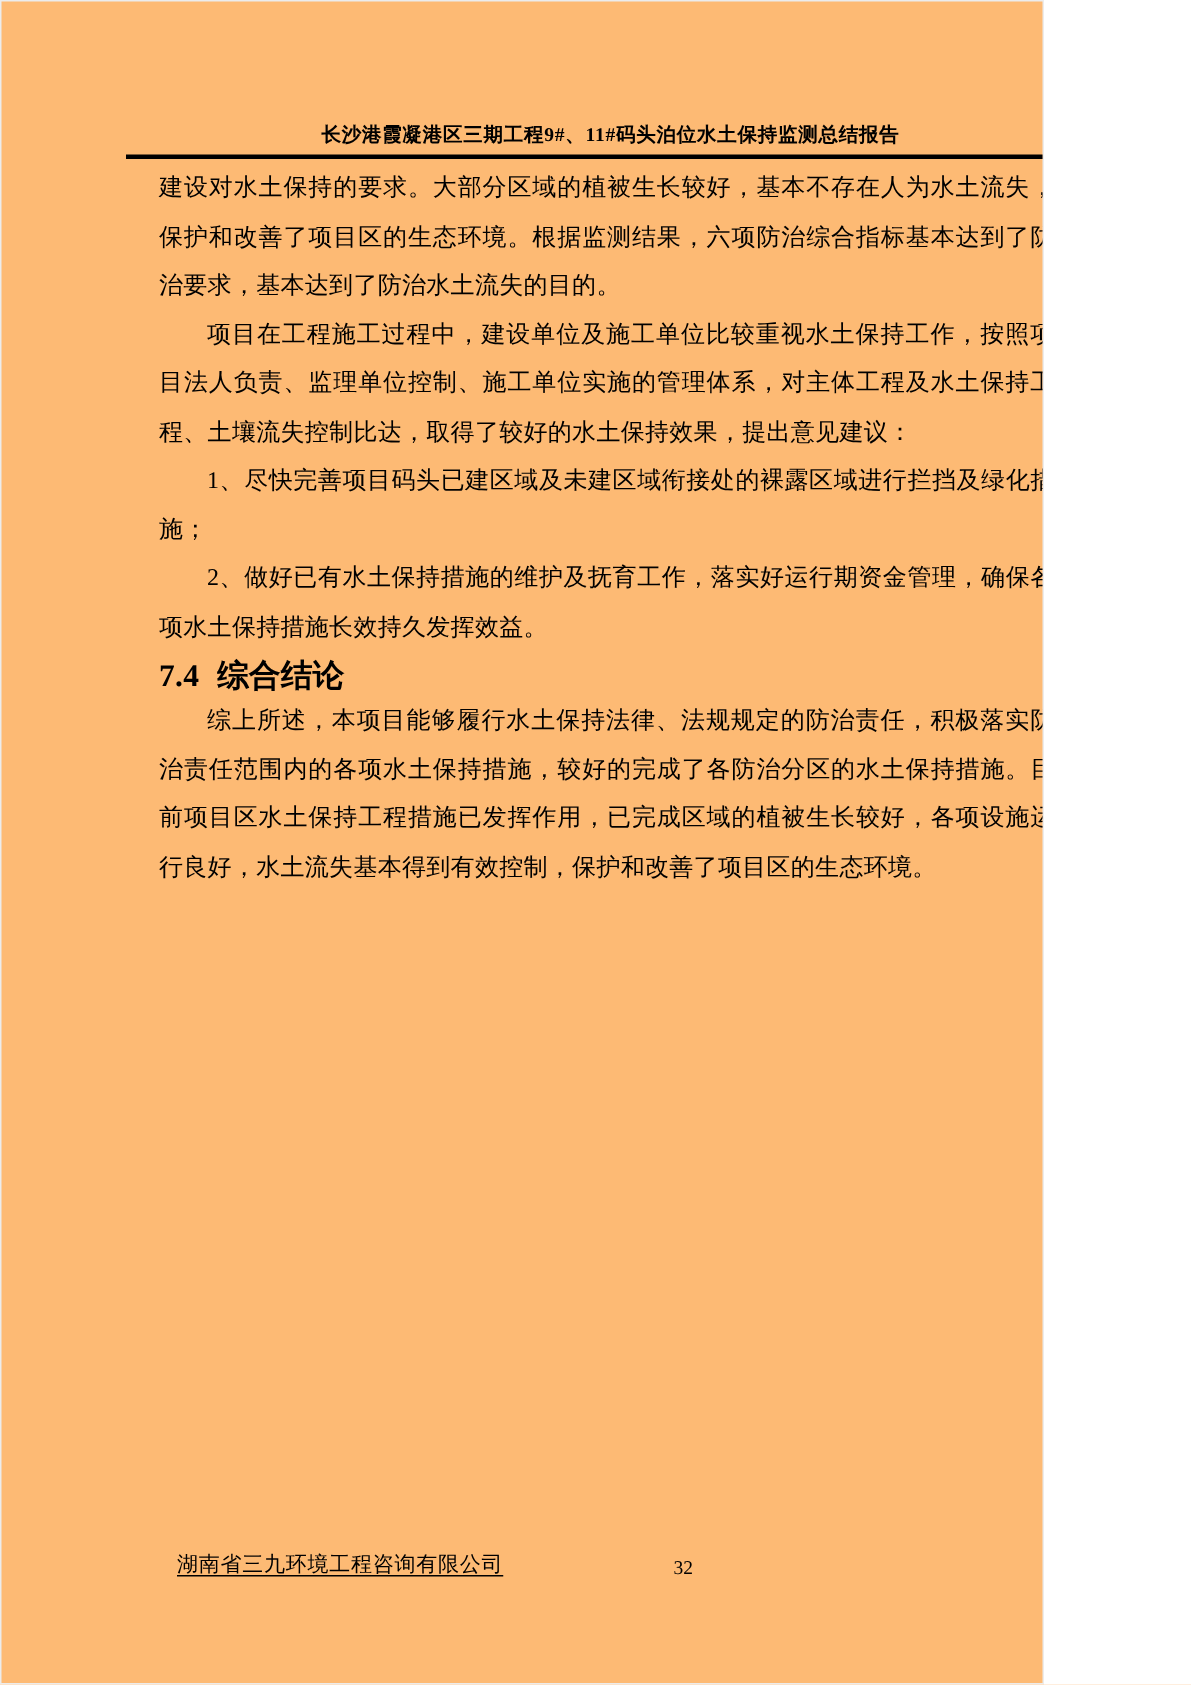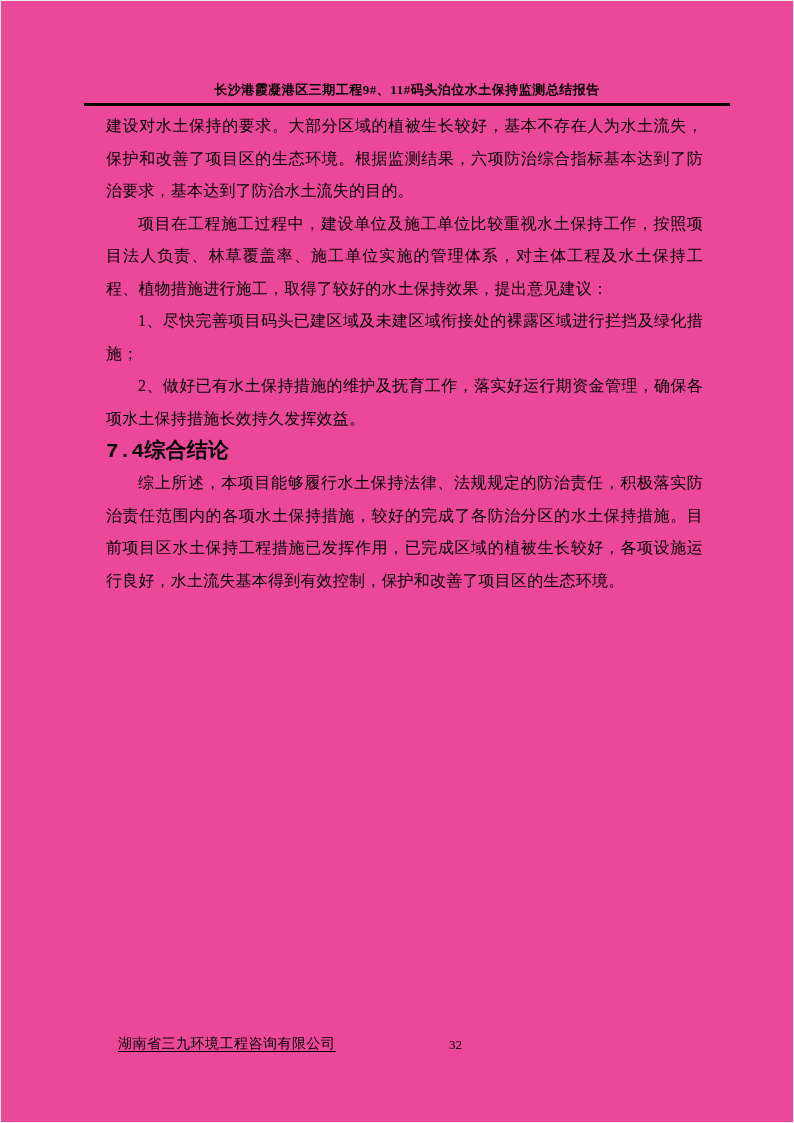"长沙港霞凝港区三期工程9#、11#码头泊位水土保持监测总结报告" .page { background: #ec4899 -> #fdba74; width: 794px -> 696px }
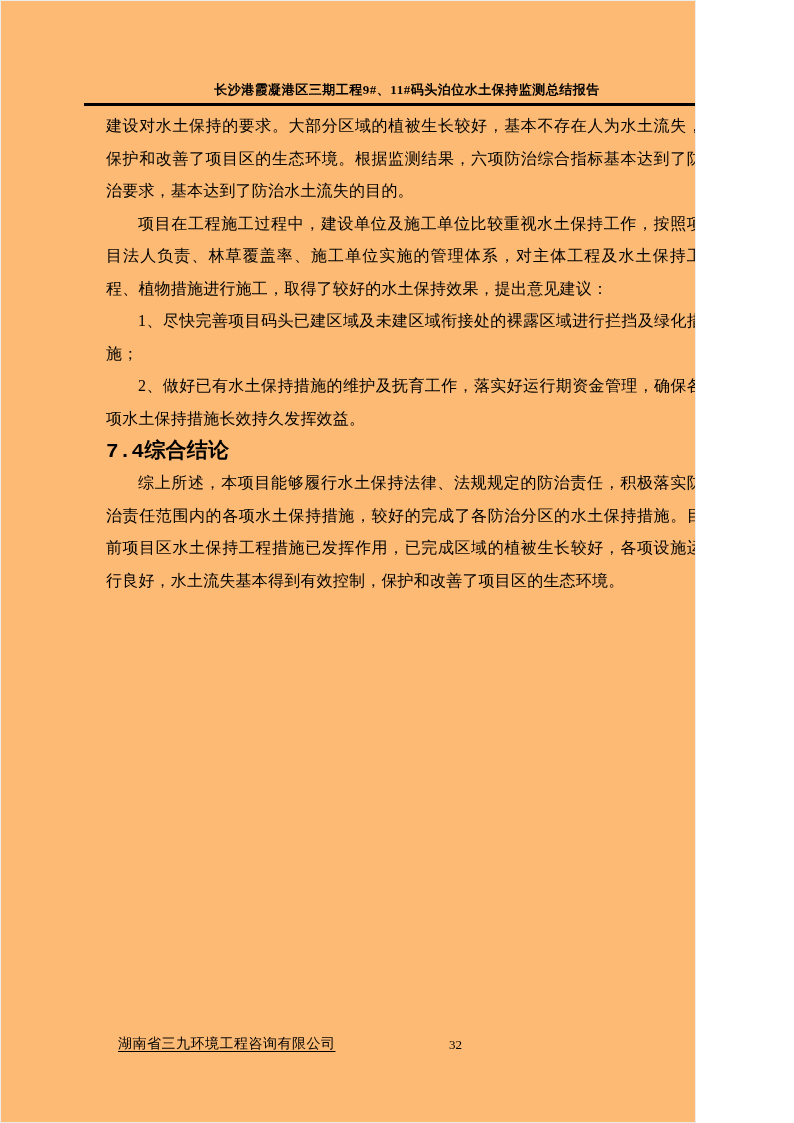"项目在工程施工过程中，建设单位及施工单位比较重视水土保持工作，按照项目法人负责、" p.indent { text: 林草覆盖率、施工单位实施的管理体系，对主体工程及水土保持工程、植物措施进行施工 -> 监理单位控制、施工单位实施的管理体系，对主体工程及水土保持工程、土壤流失控制比达 }
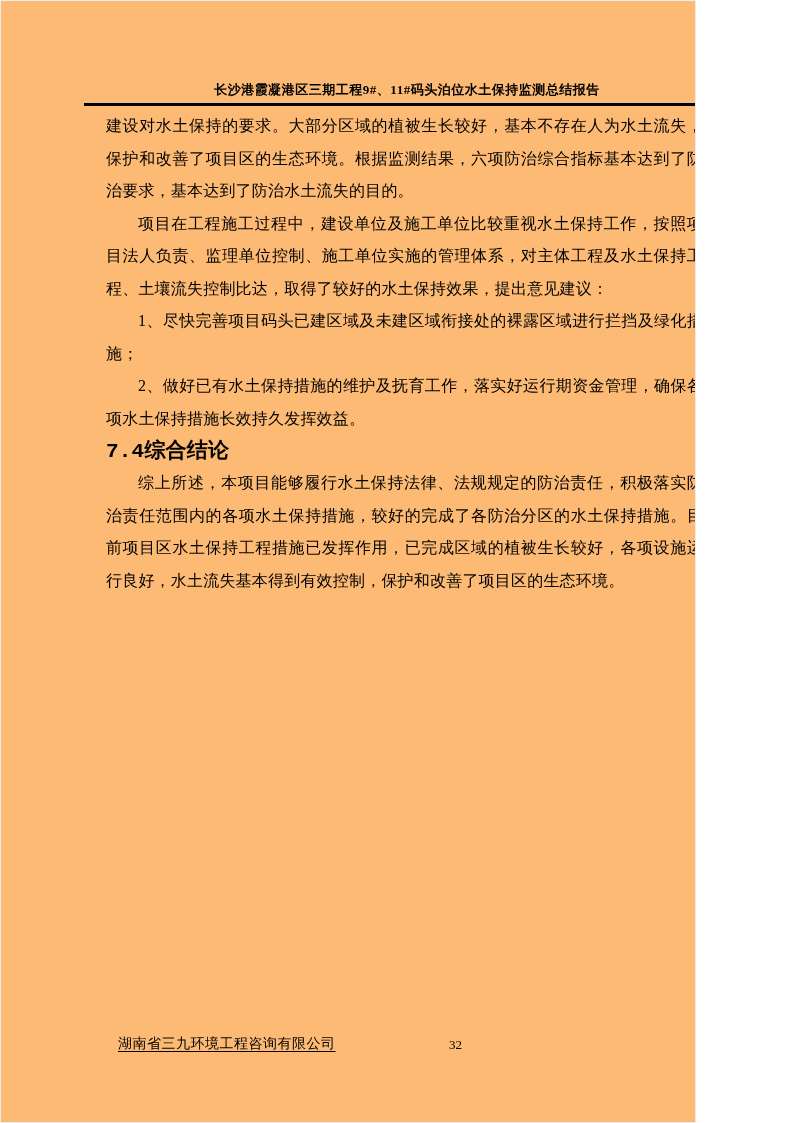"7.4" .h2 .h2-num { font-family: Liberation Mono, monospace -> Liberation Serif, serif; margin-right: none -> 12px }
